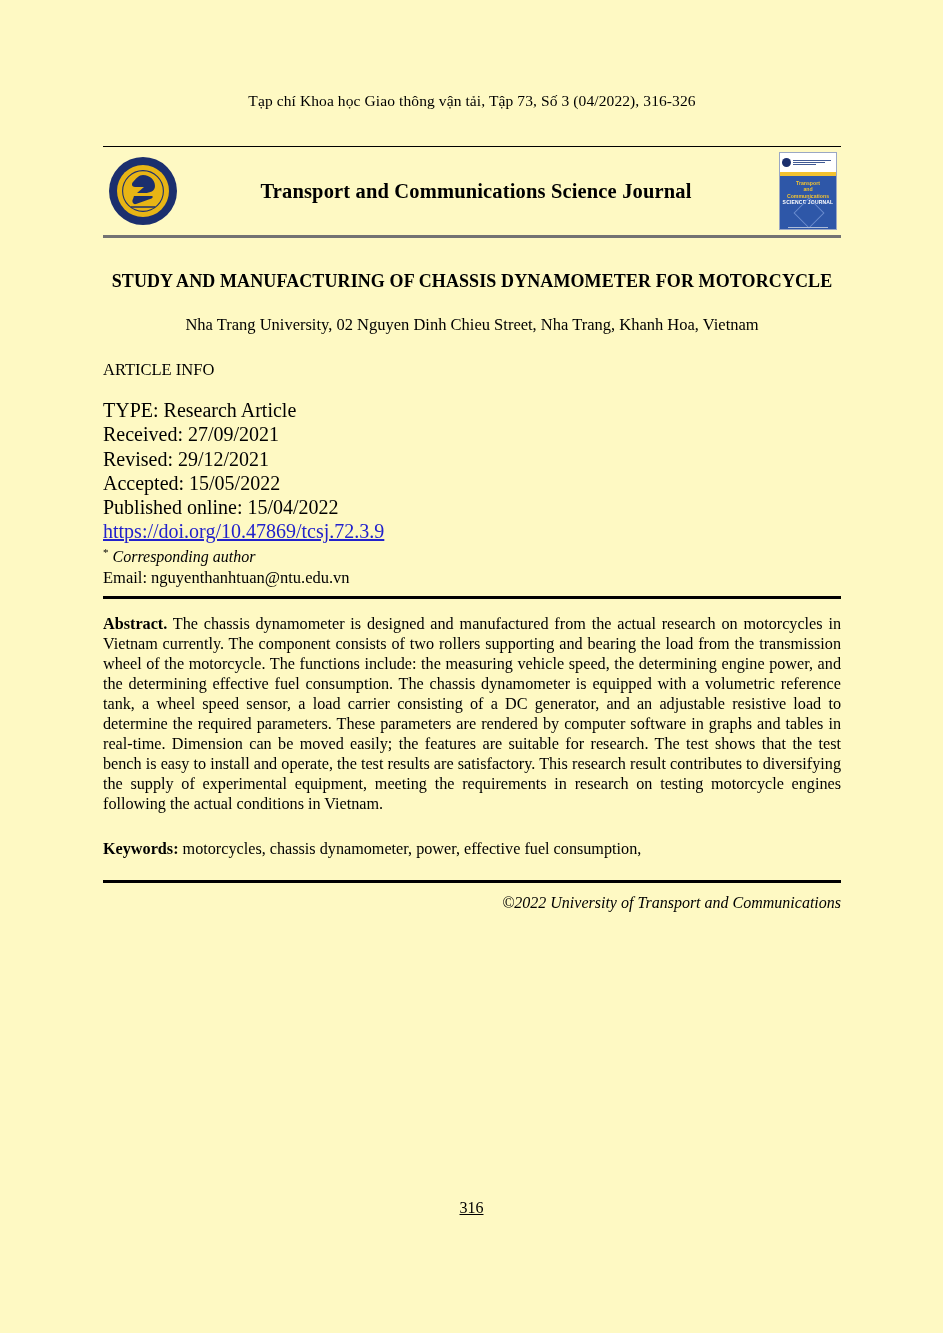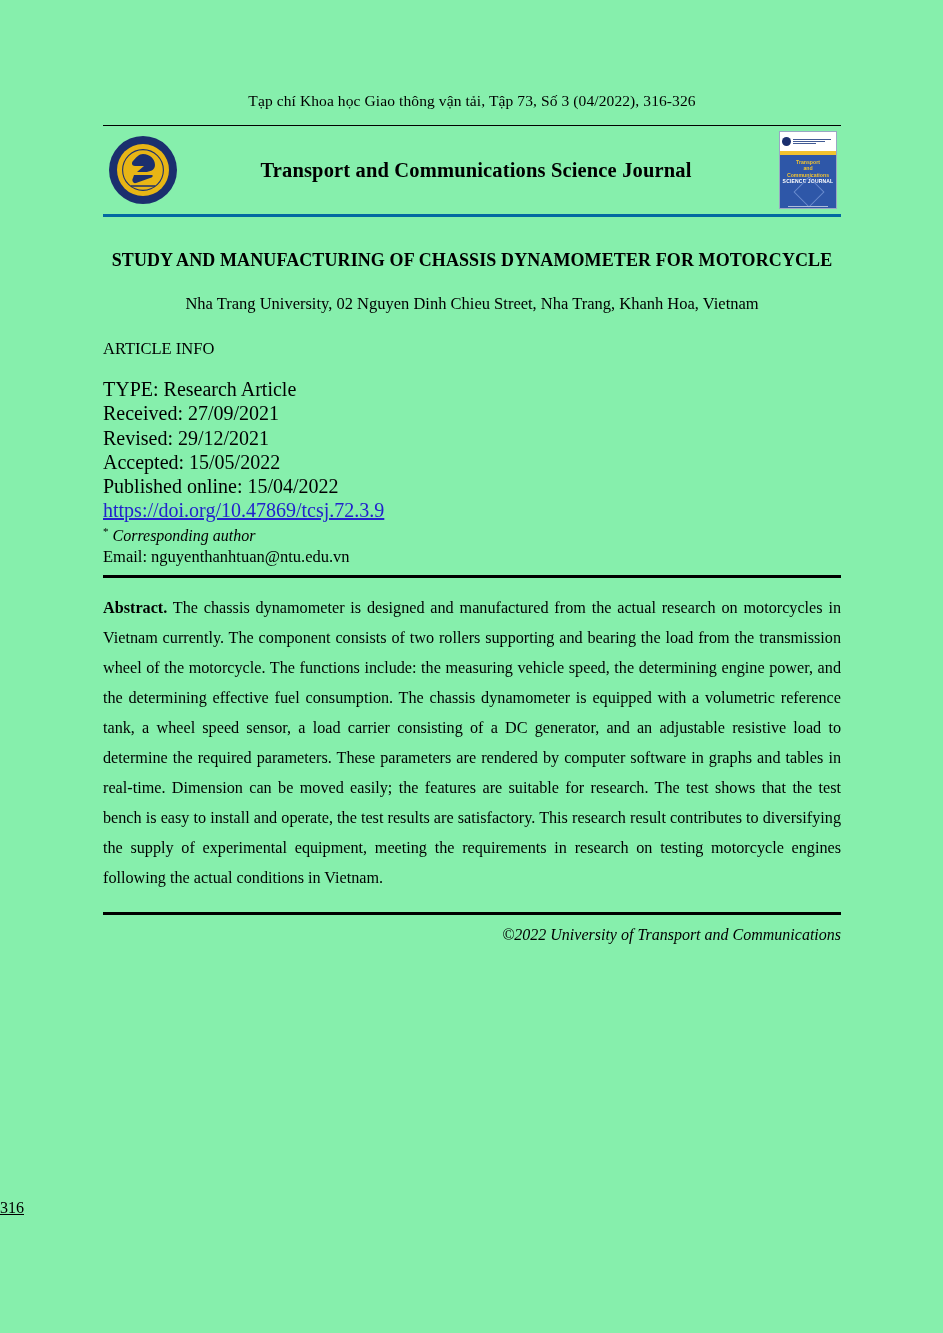"Tạp chí Khoa học Giao" .page { background: #86efac -> #fef9c3 }
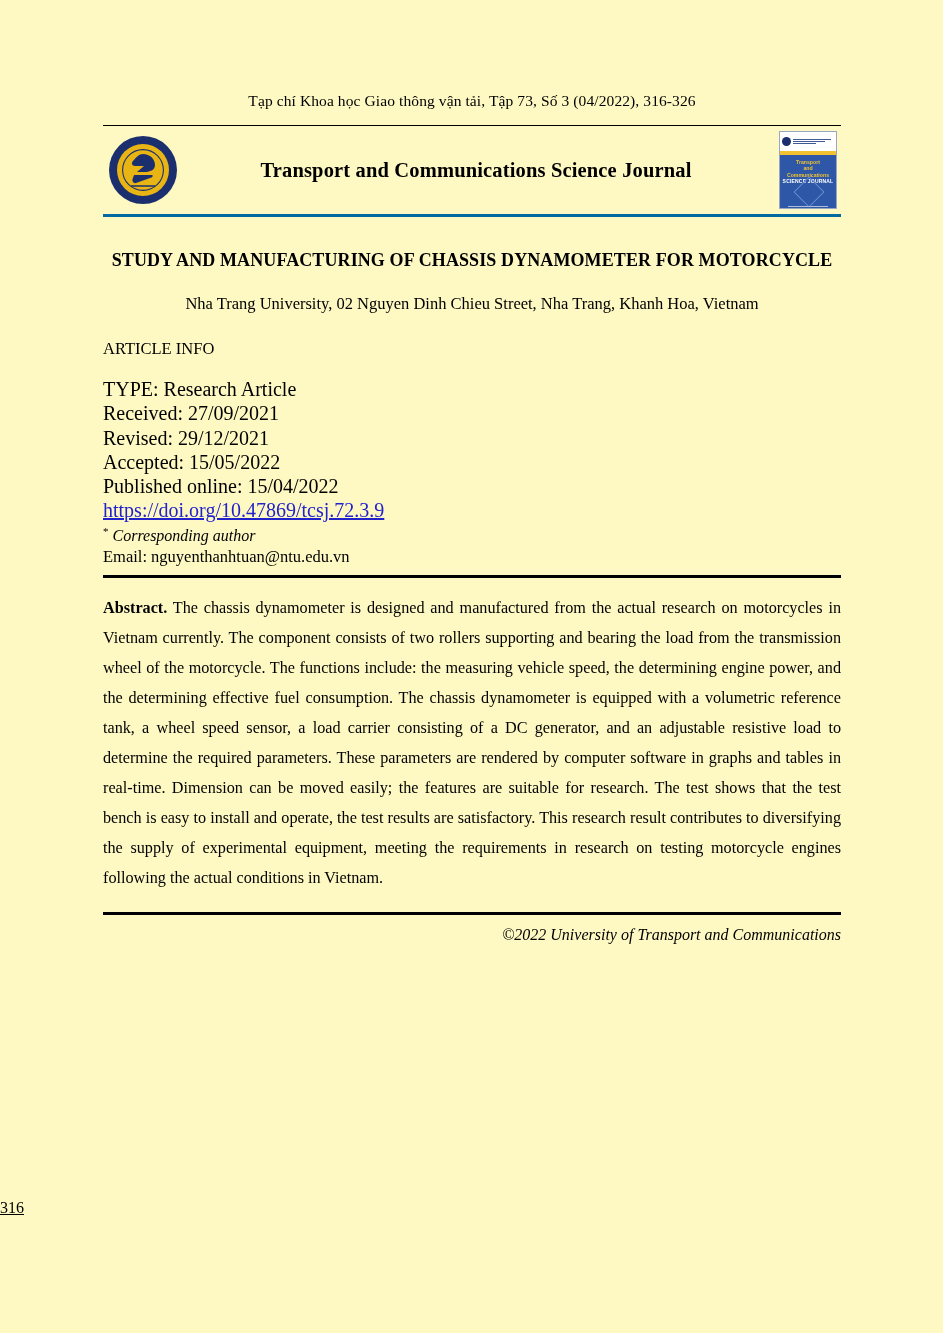"Transport and Communications Science" .masthead { border-bottom: 3px solid #0369a1 -> 3px solid #737373; margin-top: 15px -> 36px }
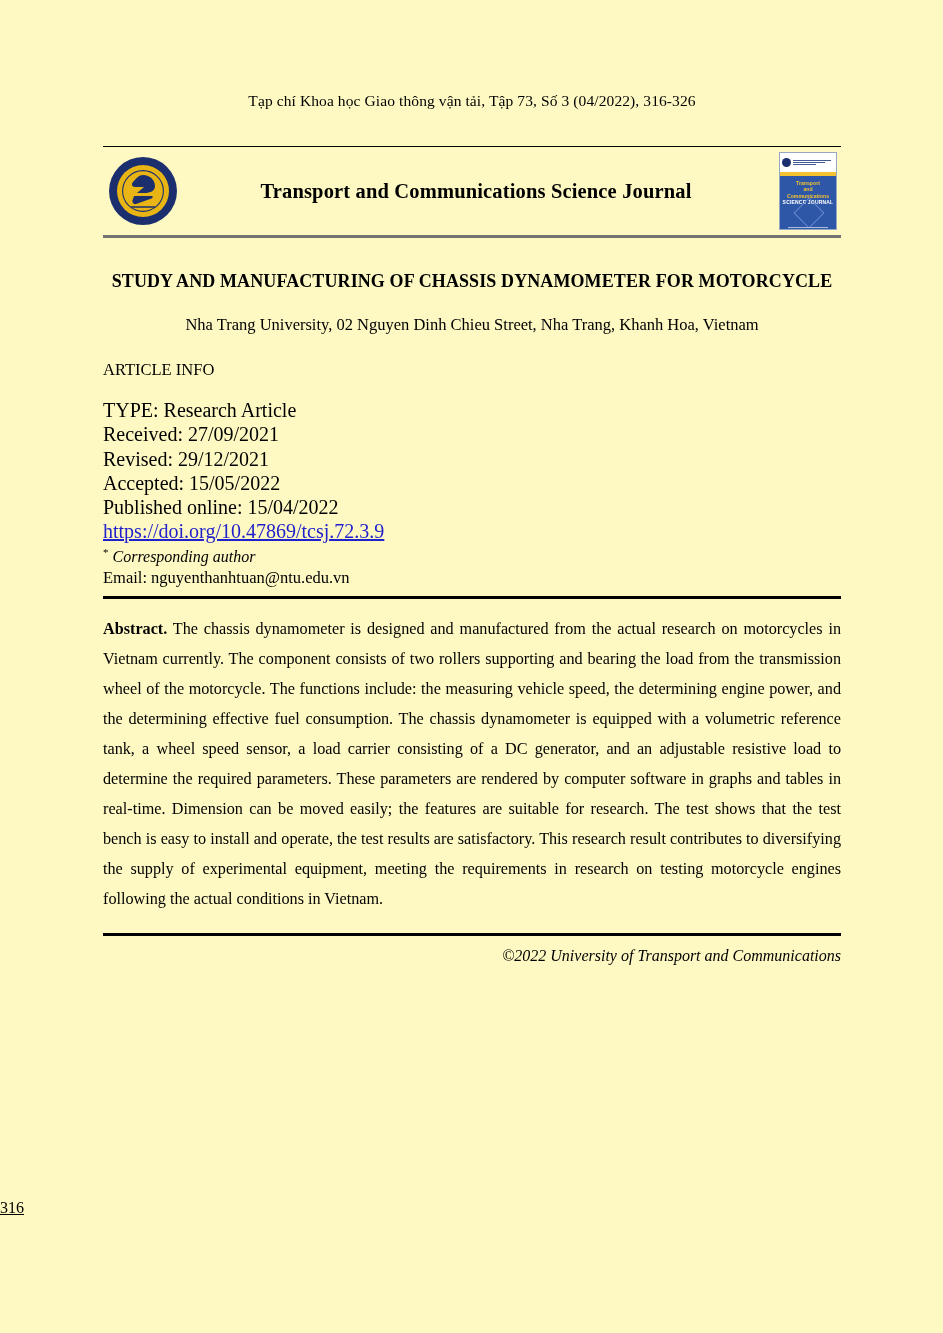"Abstract. The chassis dynamometer is" .abstract { line-height: 30px -> 20px }
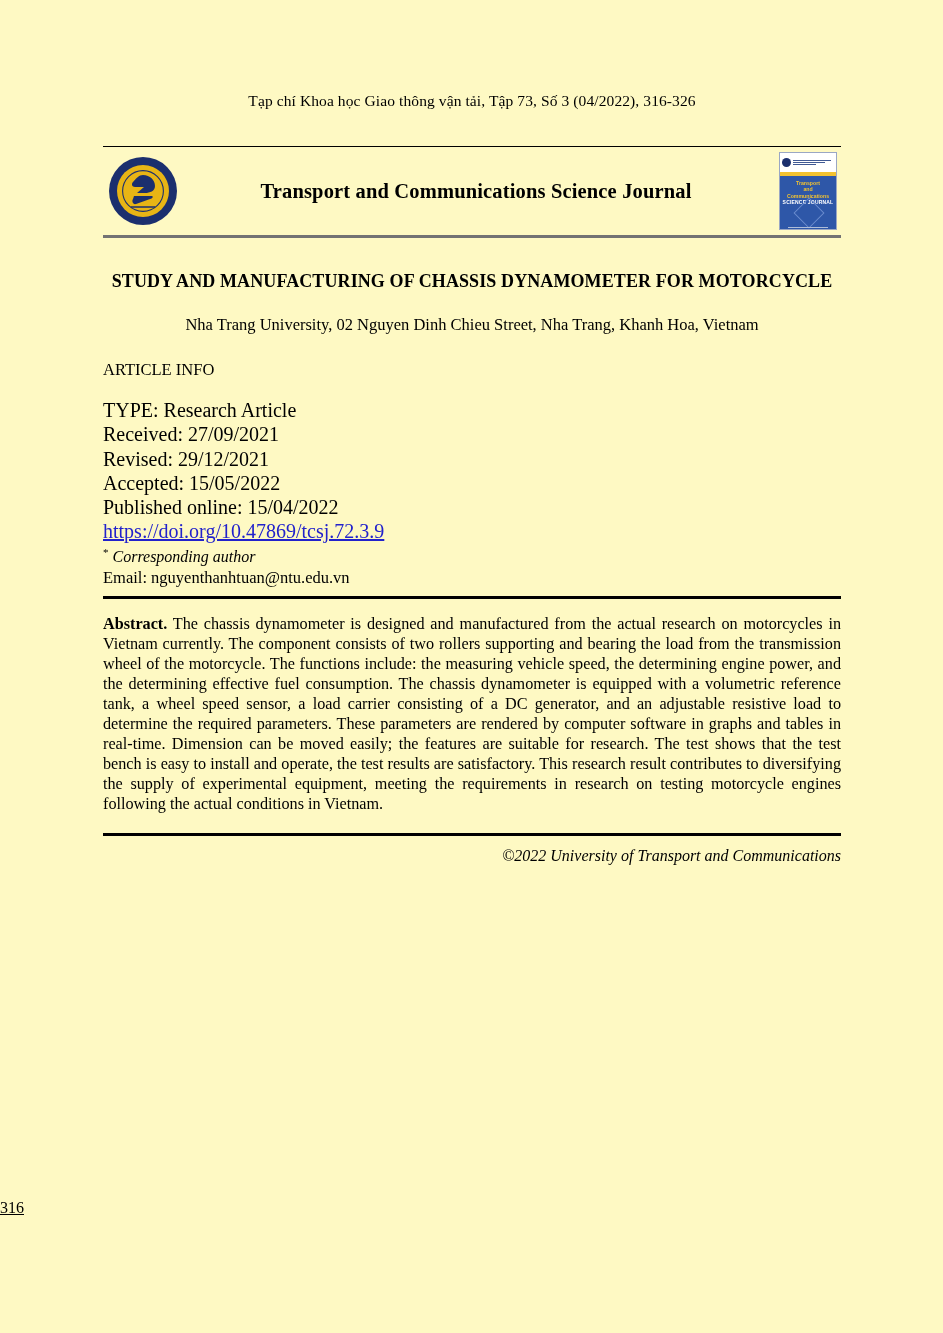"Keywords: motorcycles, chassis" div.keywords { html: none -> <div><b>Keywords:</b> <span>motorcycles, chassis dynamometer, power, effective fuel consumption,</span></div> }
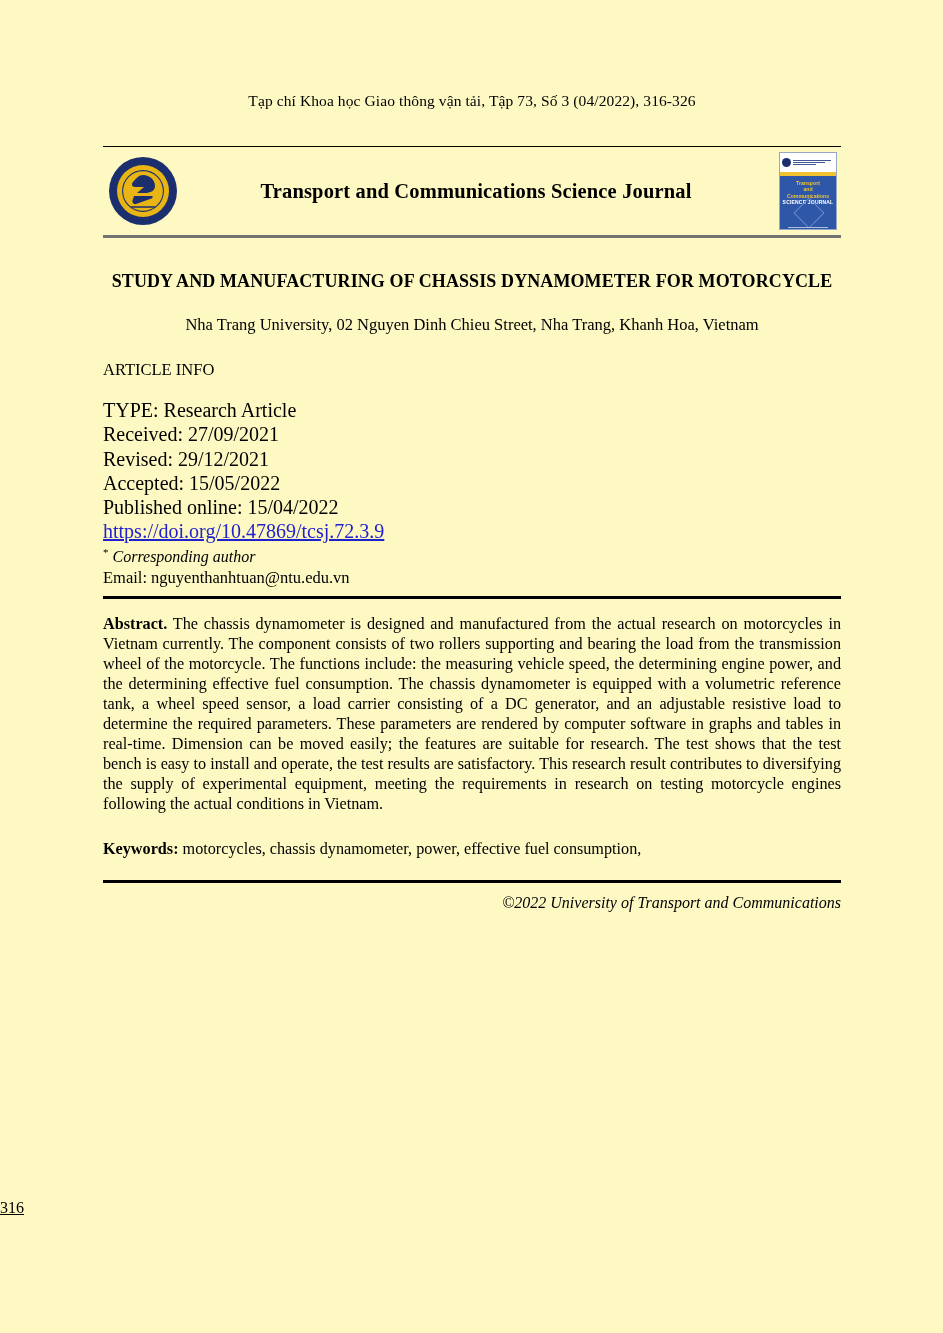"316" .page-number { text-align: left -> center }
